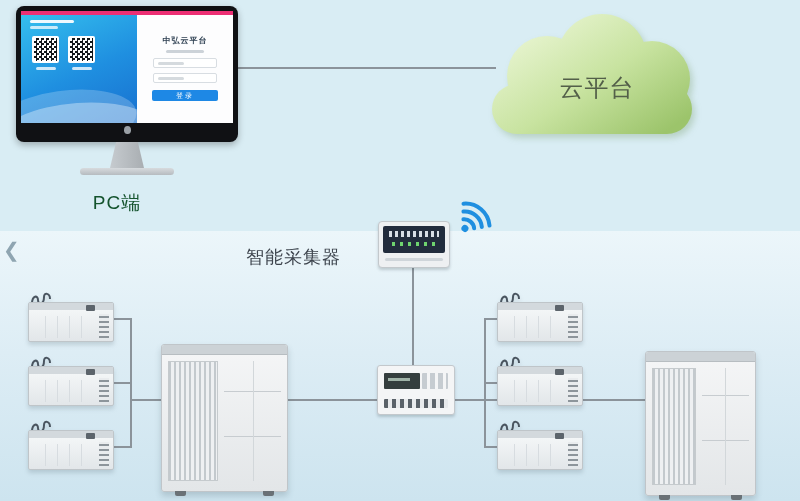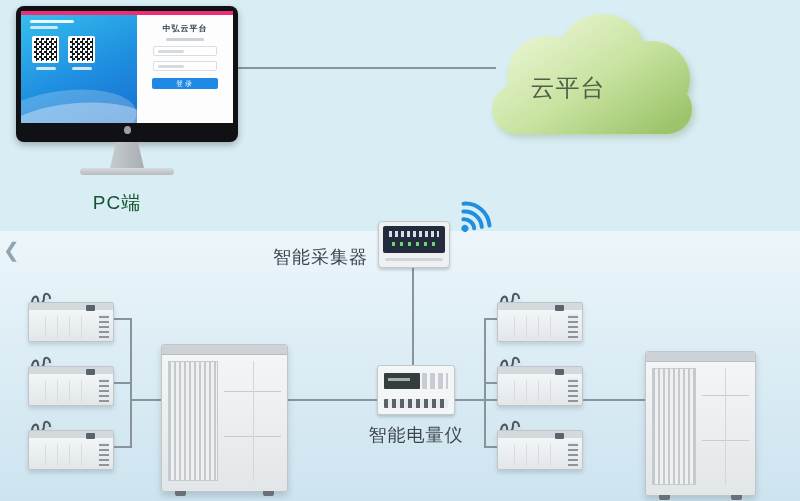"中弘云平台" .login-right { padding-top: 12px -> 24px }
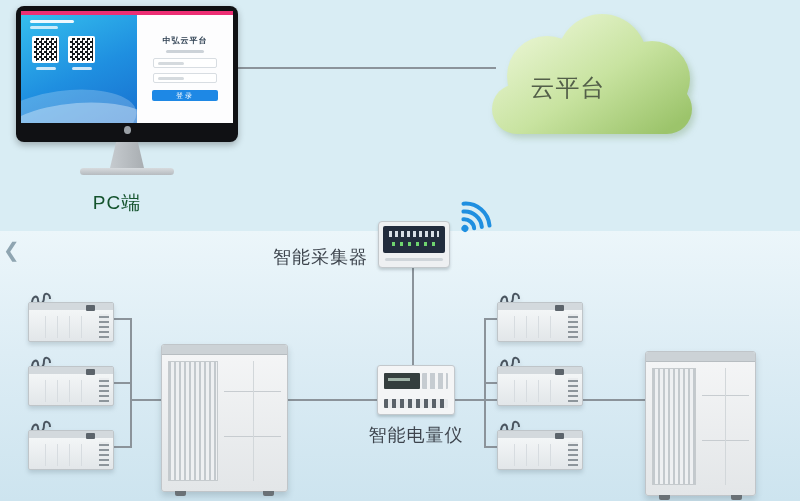"云平台" .cloud-label { left: 508px -> 537px }
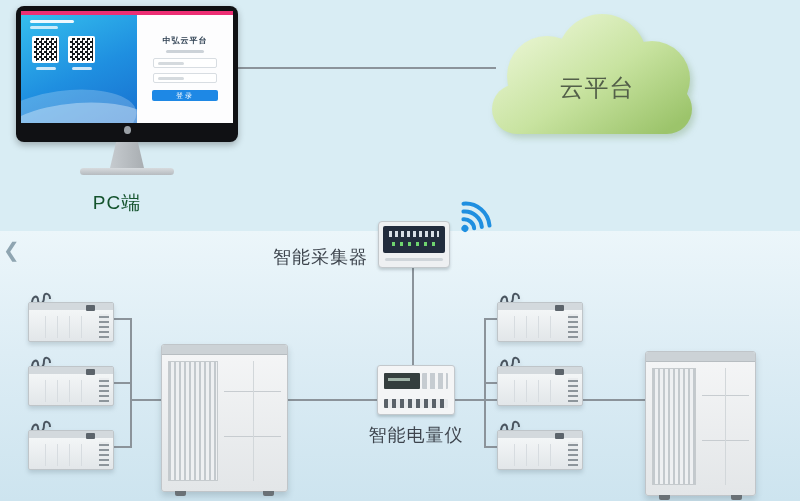"智能采集器" .collector-label { text-align: right -> left }
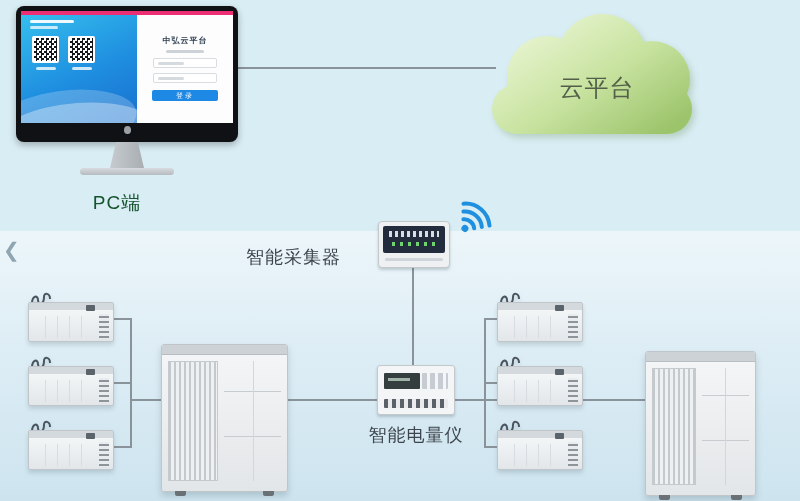"智能电量仪" div.diagram-label { html: <div>智能电量仪</div> -> none }
